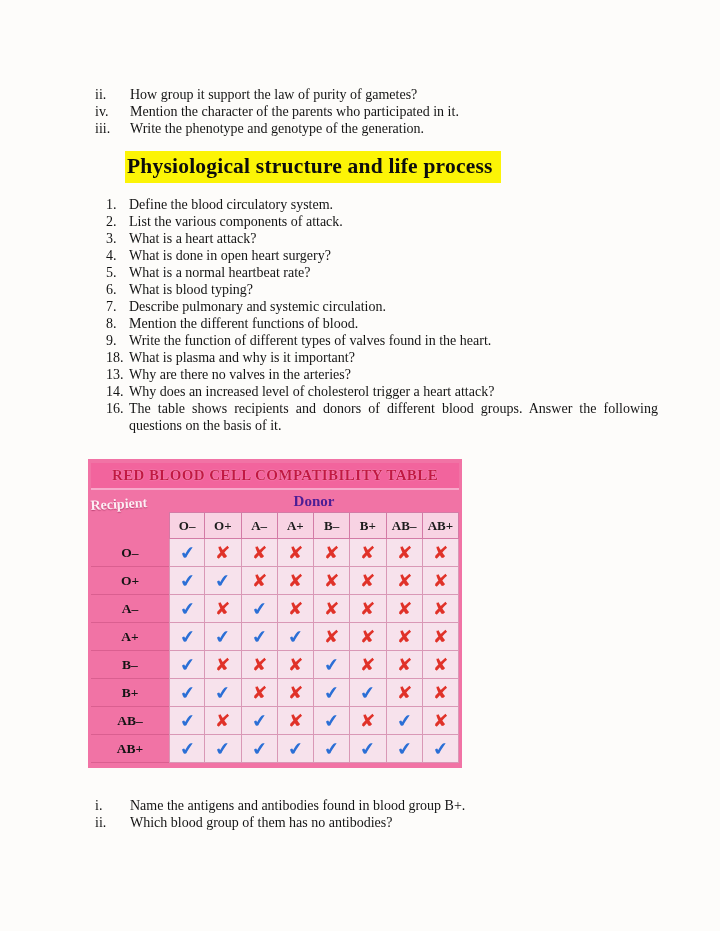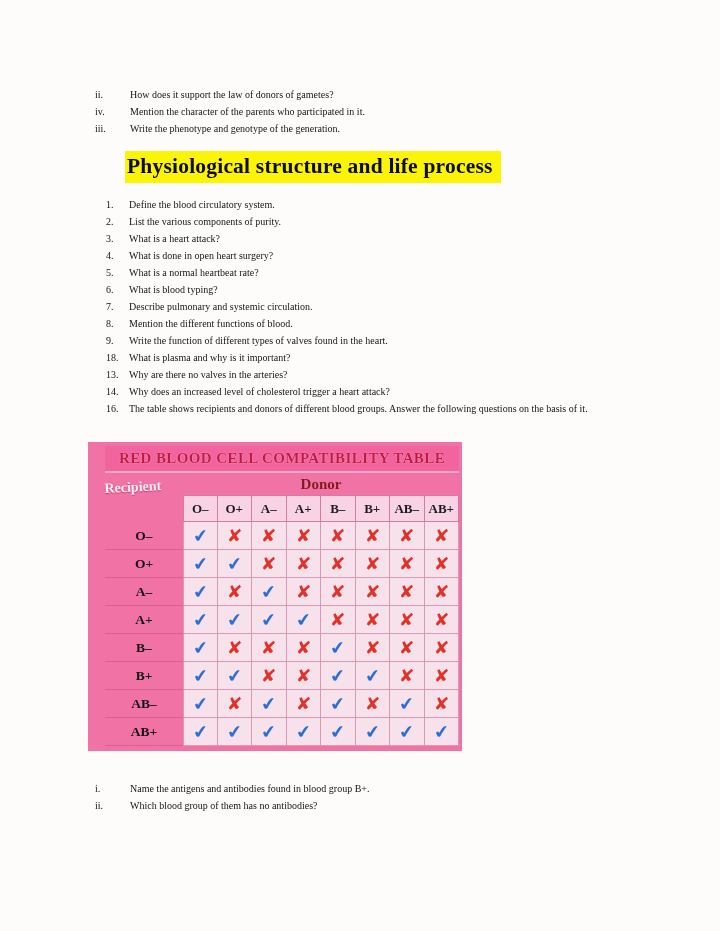"ii." .q-row { font-size: 10px -> 14px }
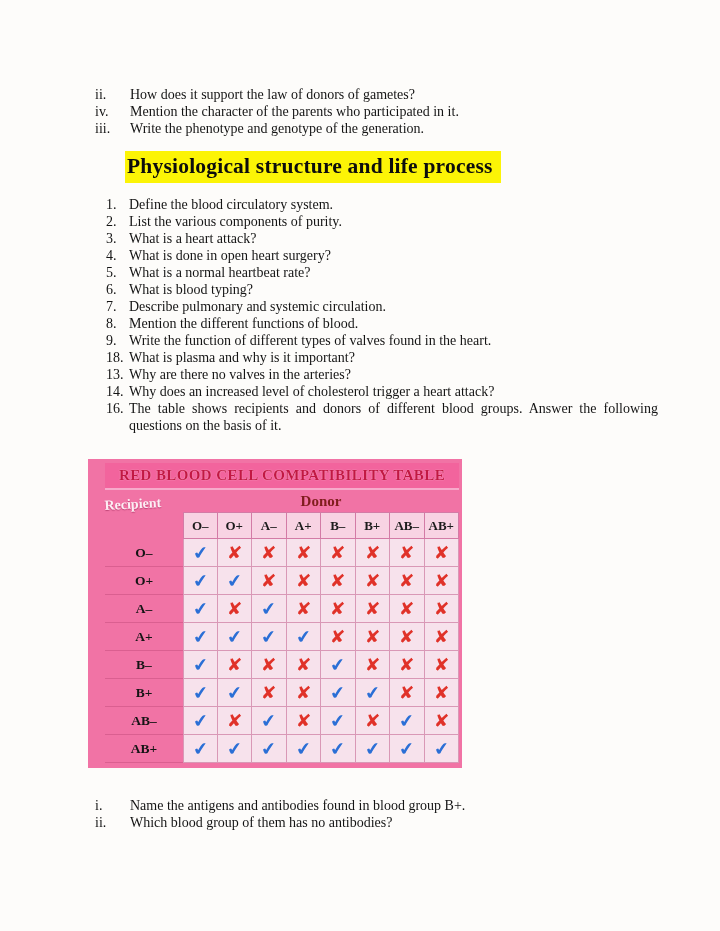"How does it support the" span.q-text { text: does it support the law of donors -> group it support the law of purity }
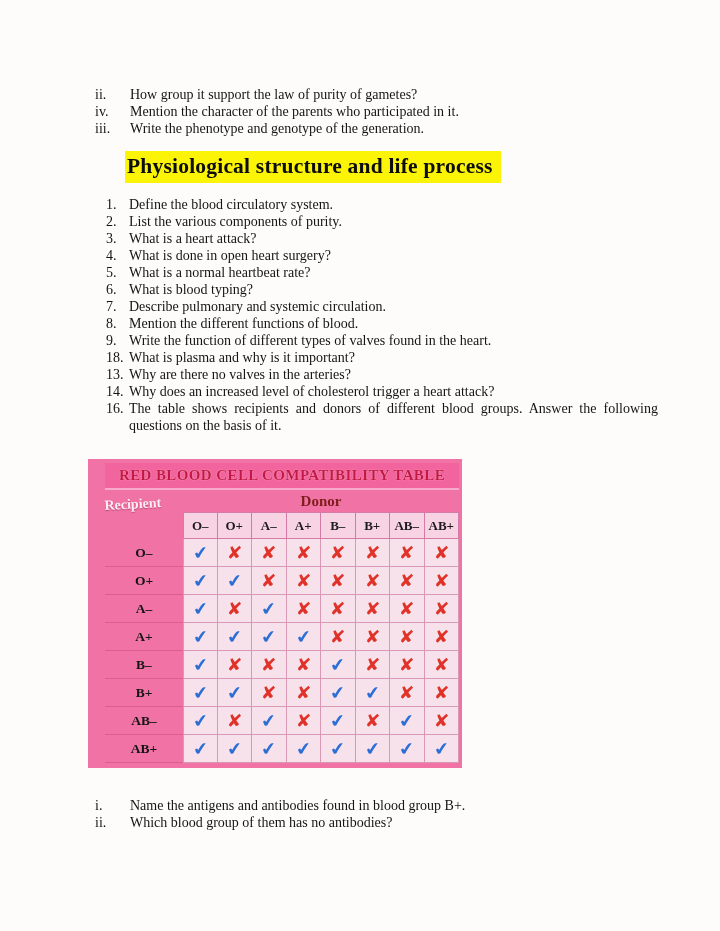"List the various components of" span.q-text { text: purity -> attack }
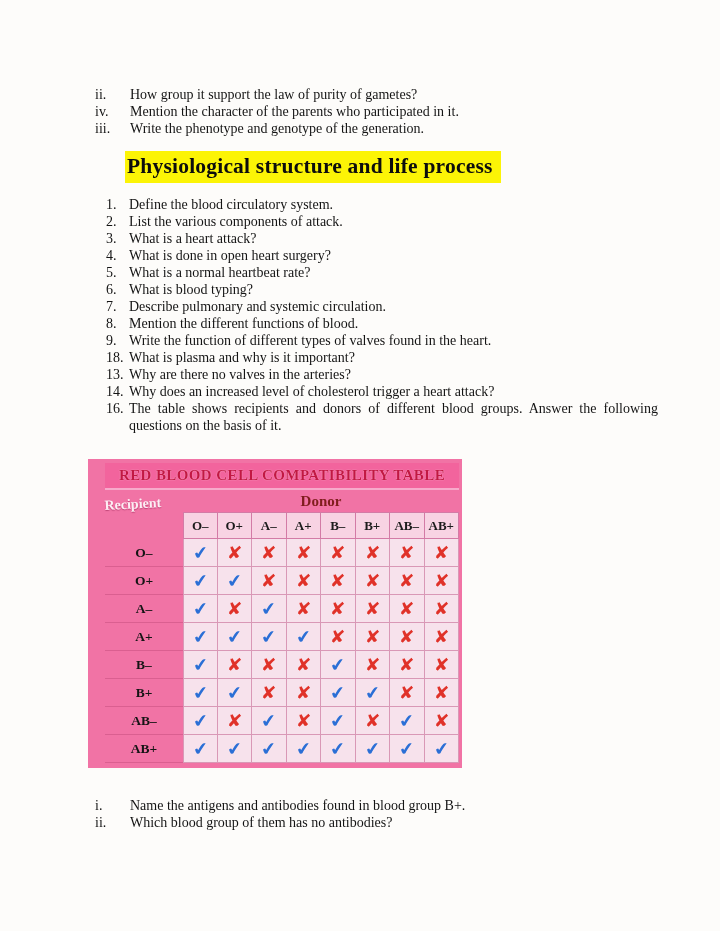"RED BLOOD CELL COMPATIBILITY TABLE" .blood-table { padding: 4px 3px 5px 17px -> 4px 3px 5px 3px }
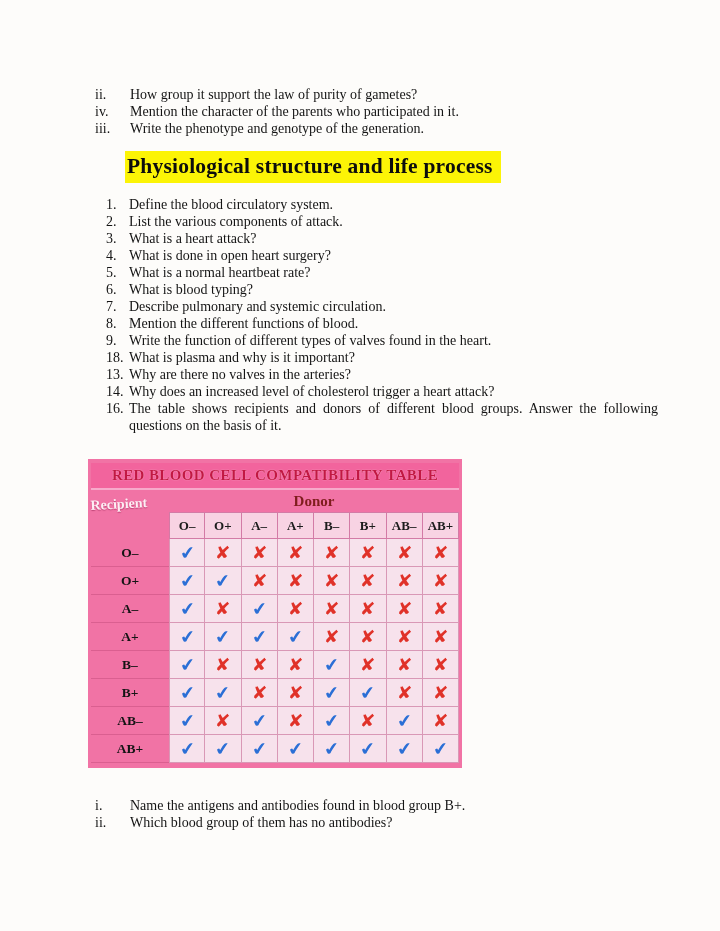"Donor" .bt-donor { color: #7f1d1d -> #4c1d95 }
